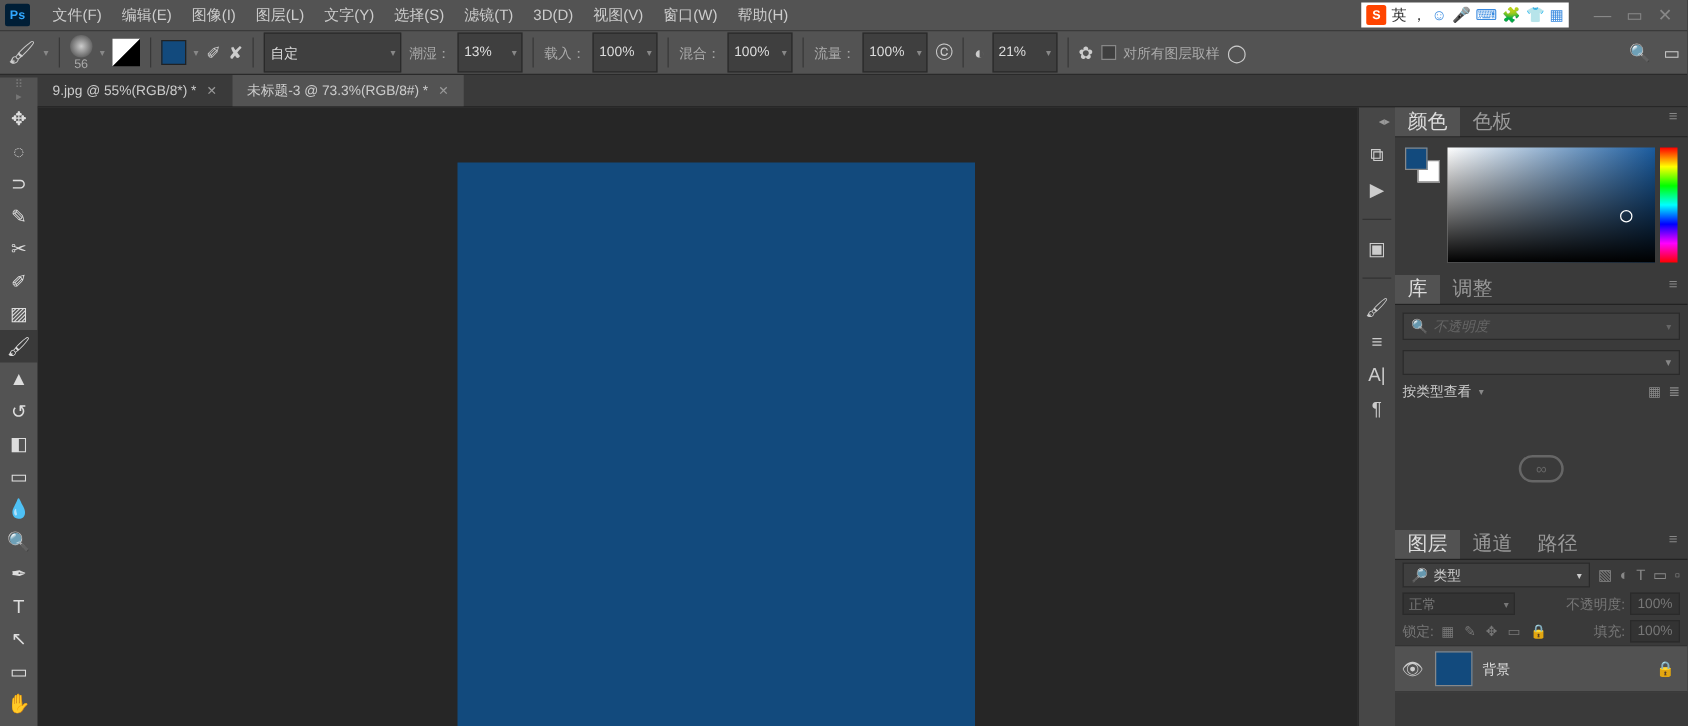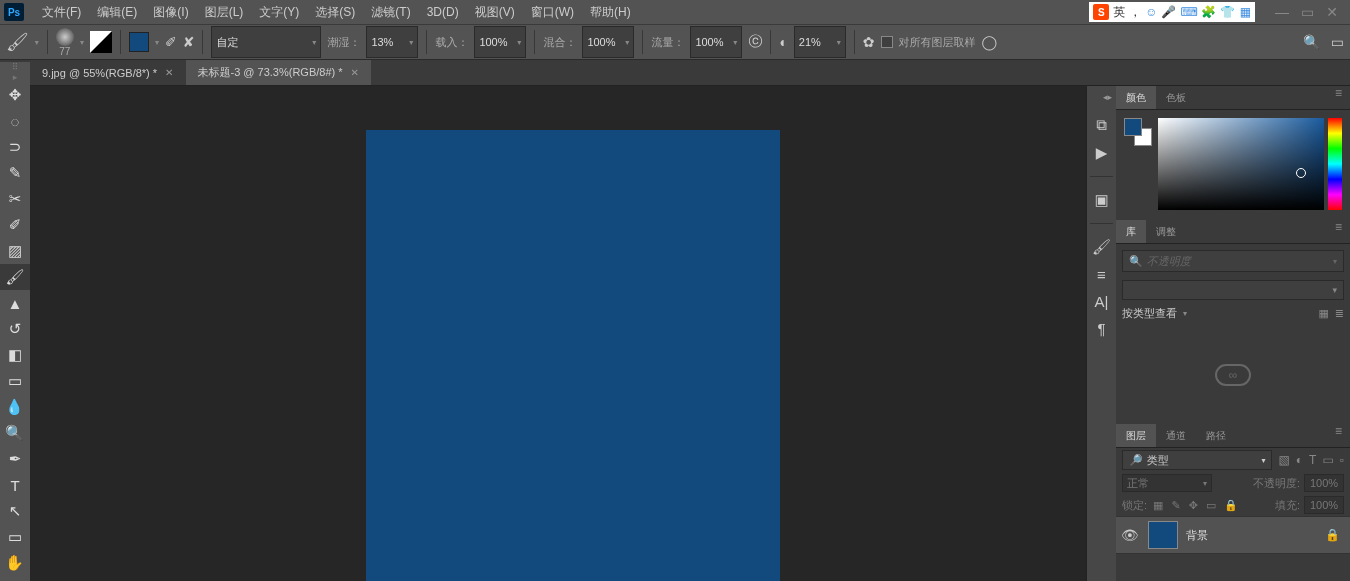"77" span { text: 77 -> 56 }
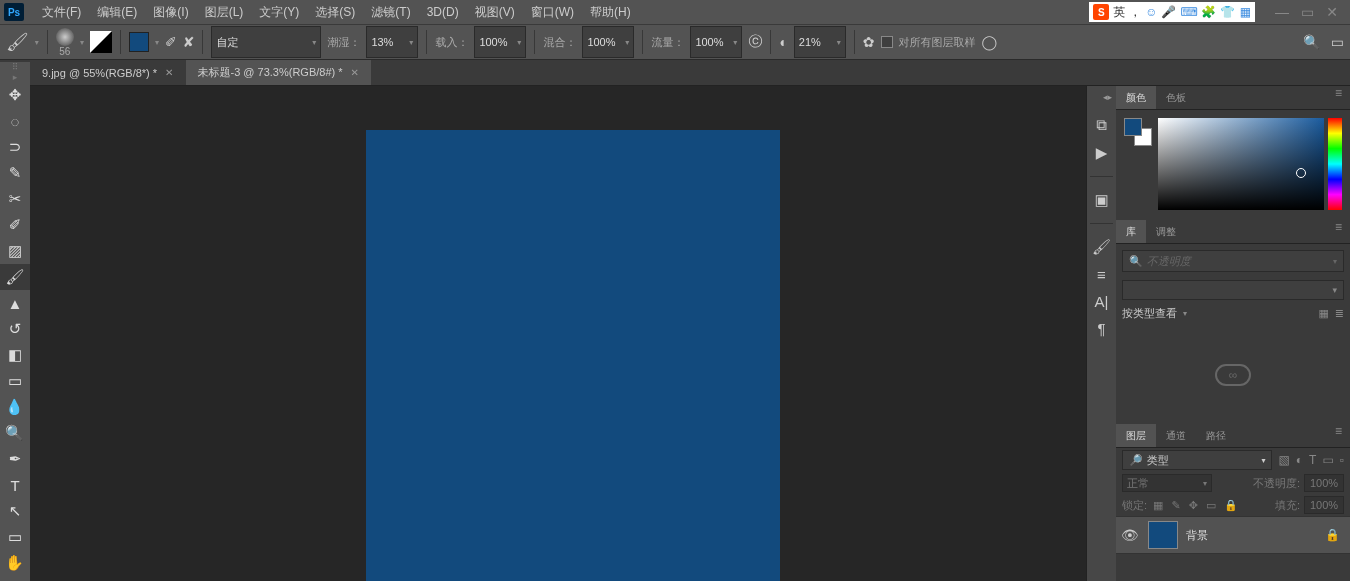"颜色" .p-tab { font-size: 10px -> 16px }
